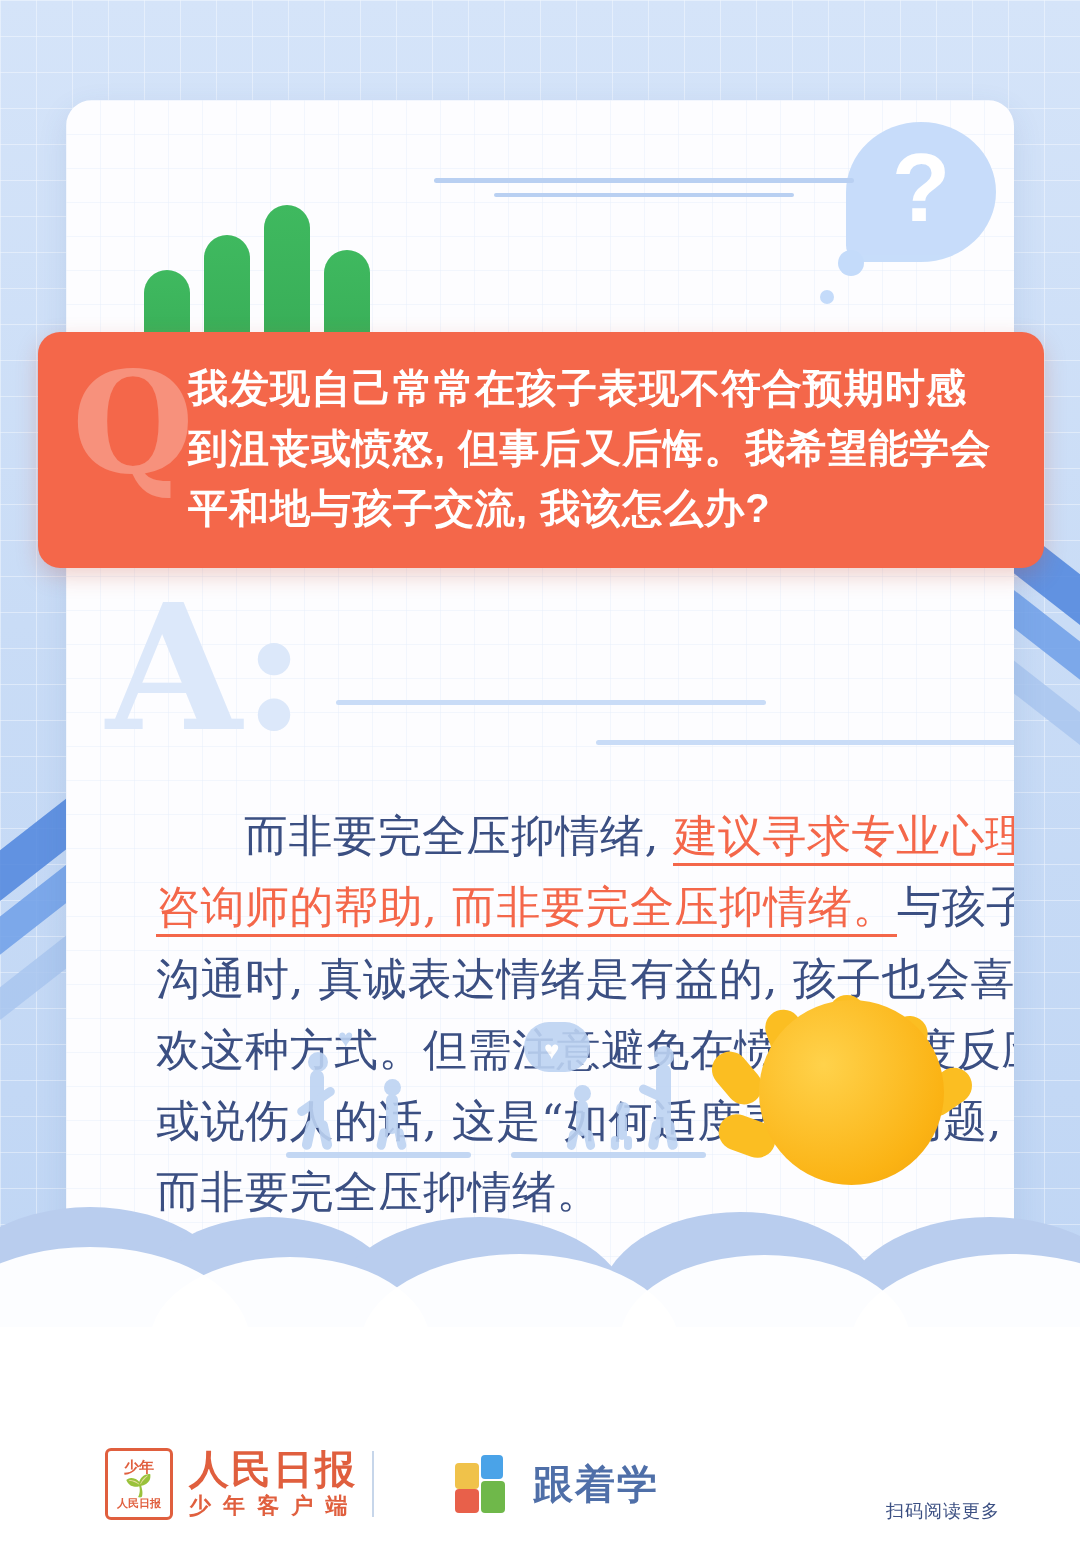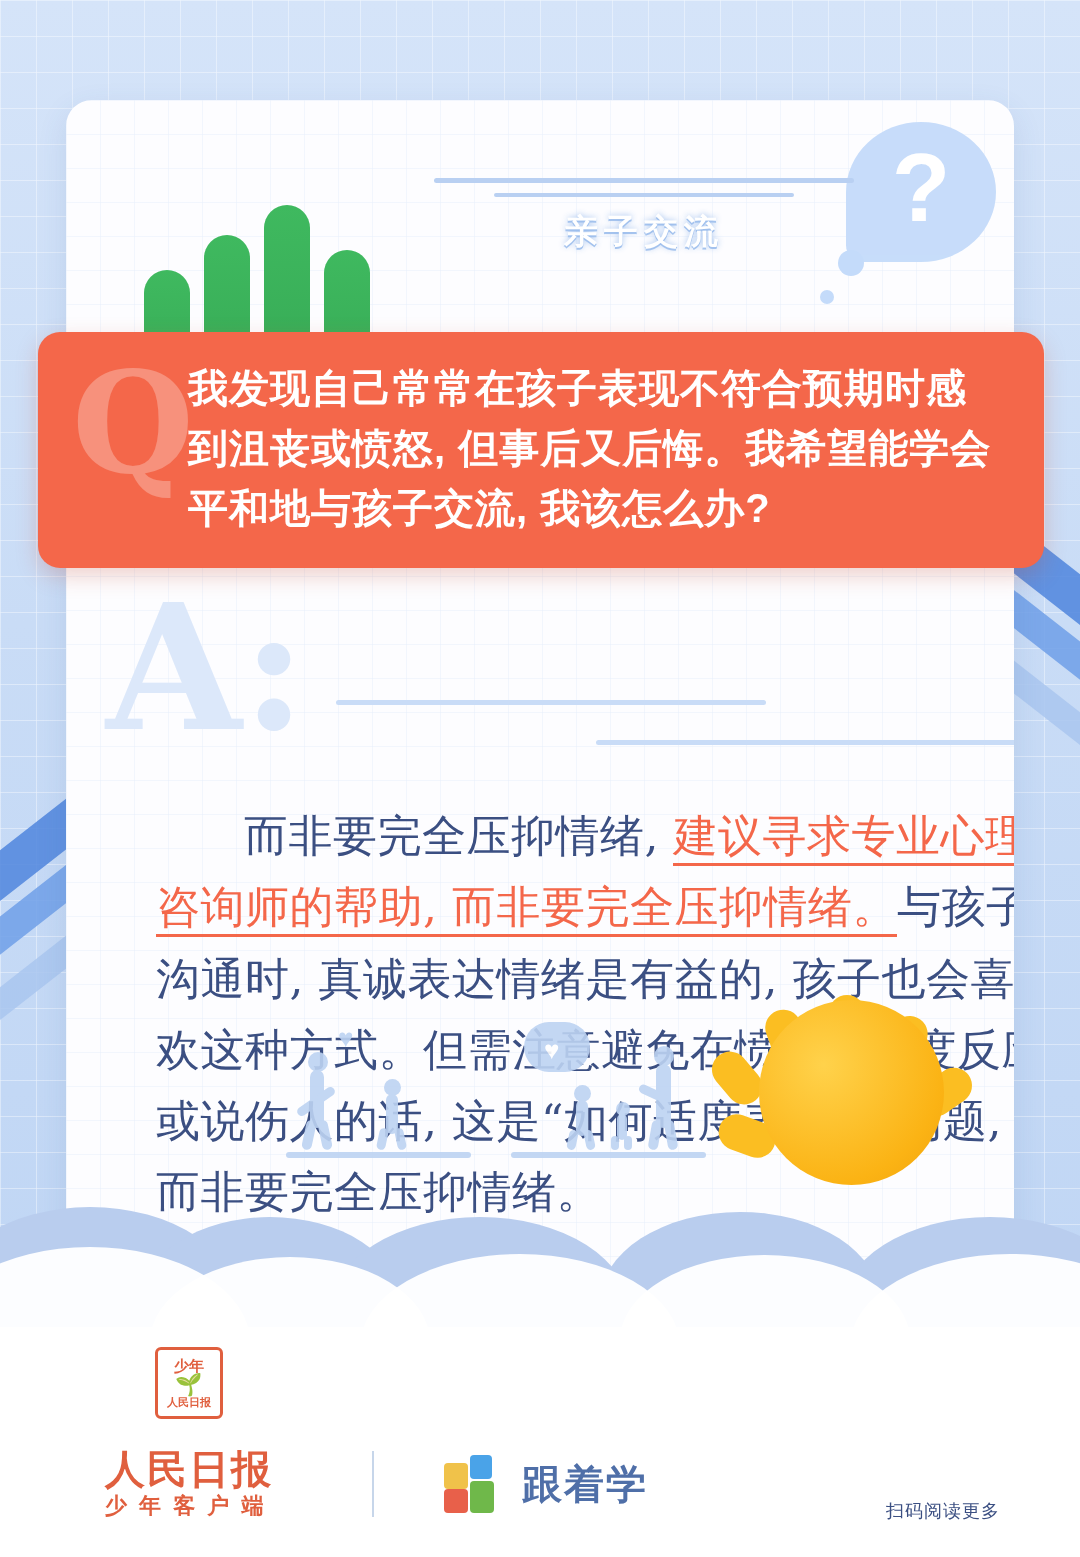"亲子交流" div.subtitle { html: <div>亲子交流</div> -> none }
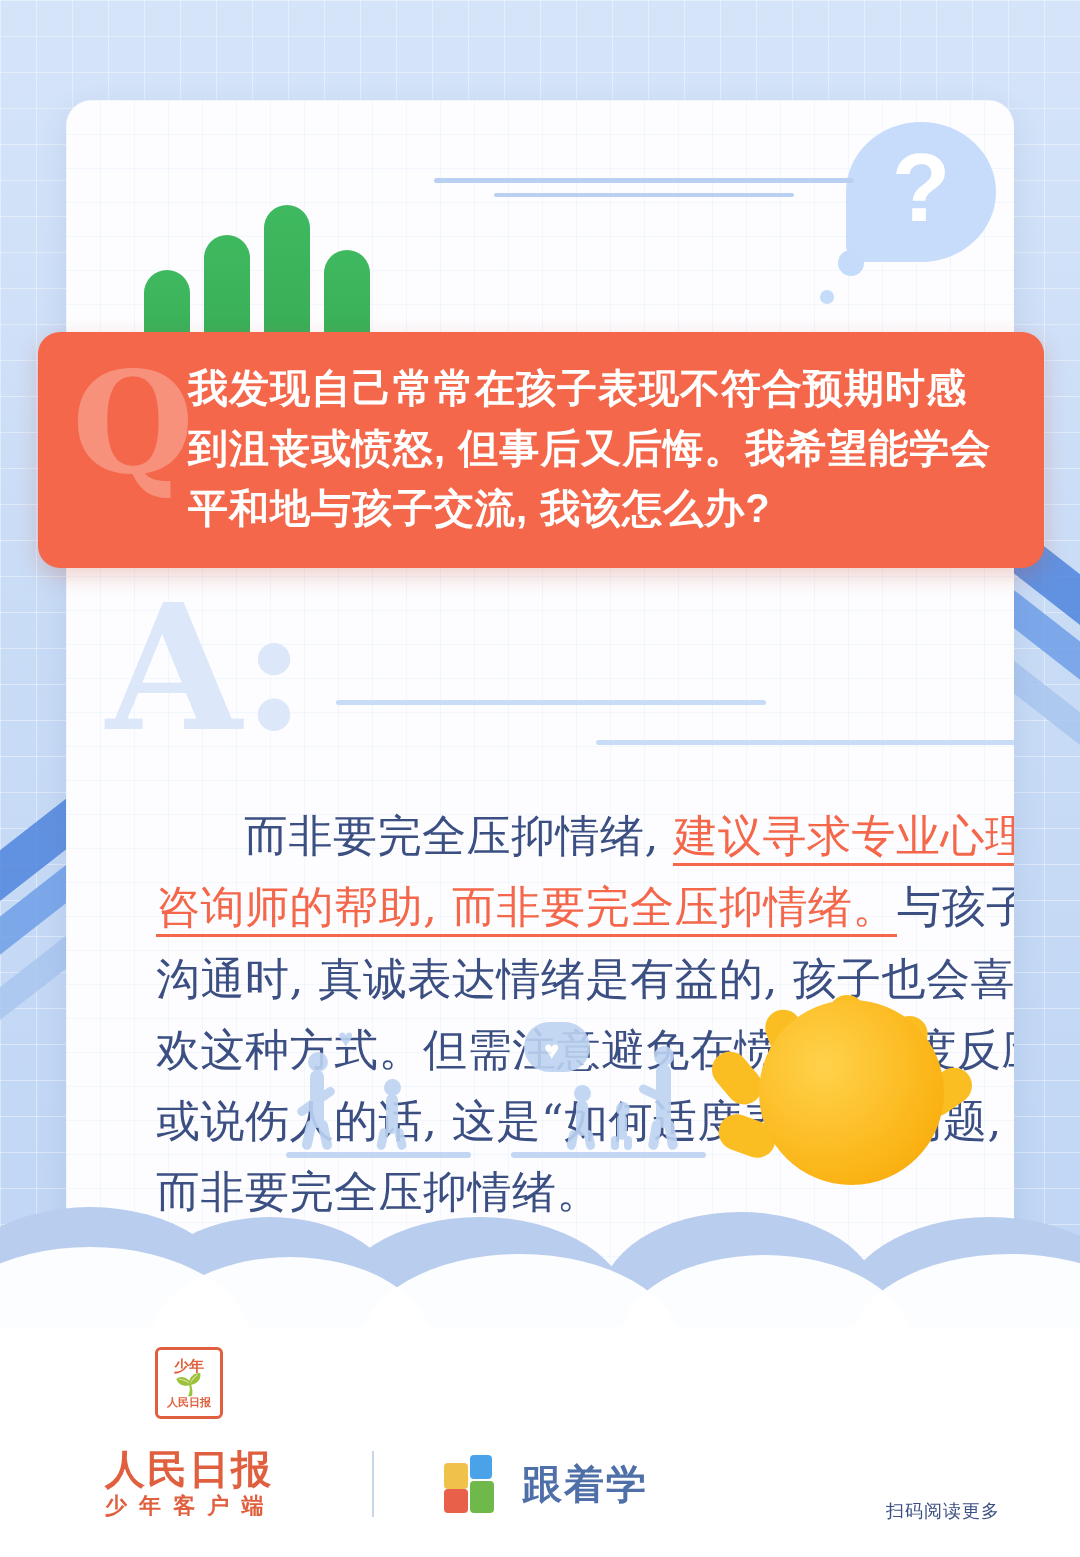"少年" .brand { flex-direction: column -> none; gap: 28px -> 16px }
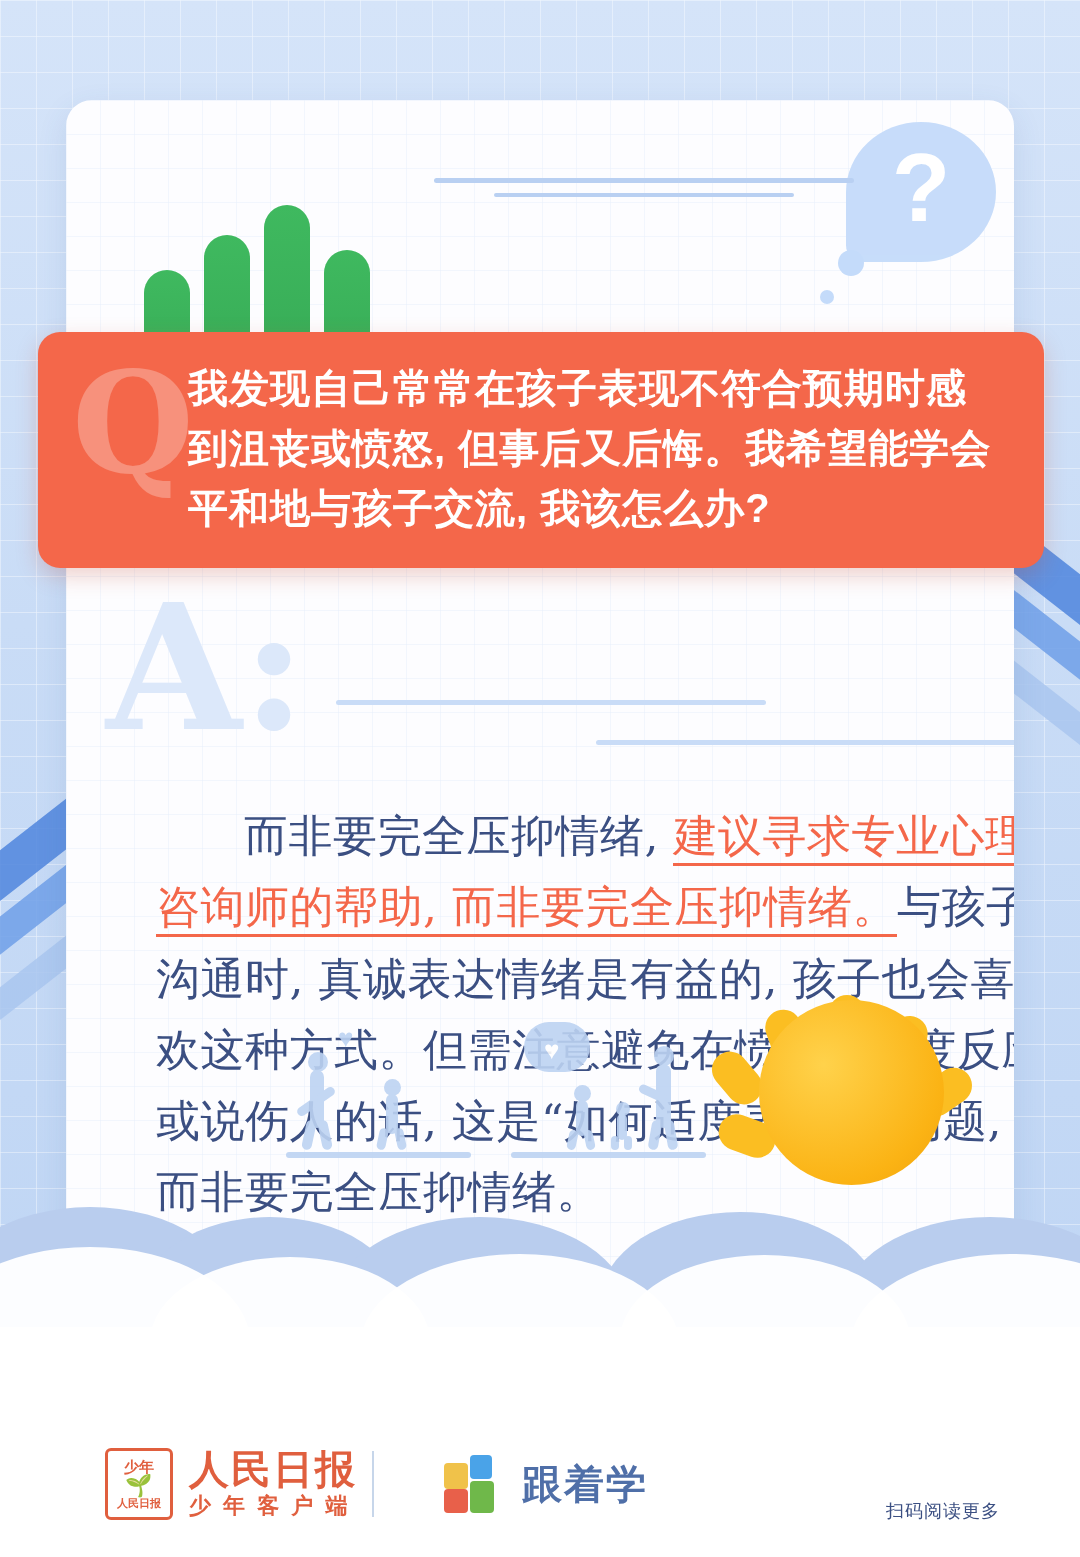"跟着学" .partner { left: 424px -> 435px }
